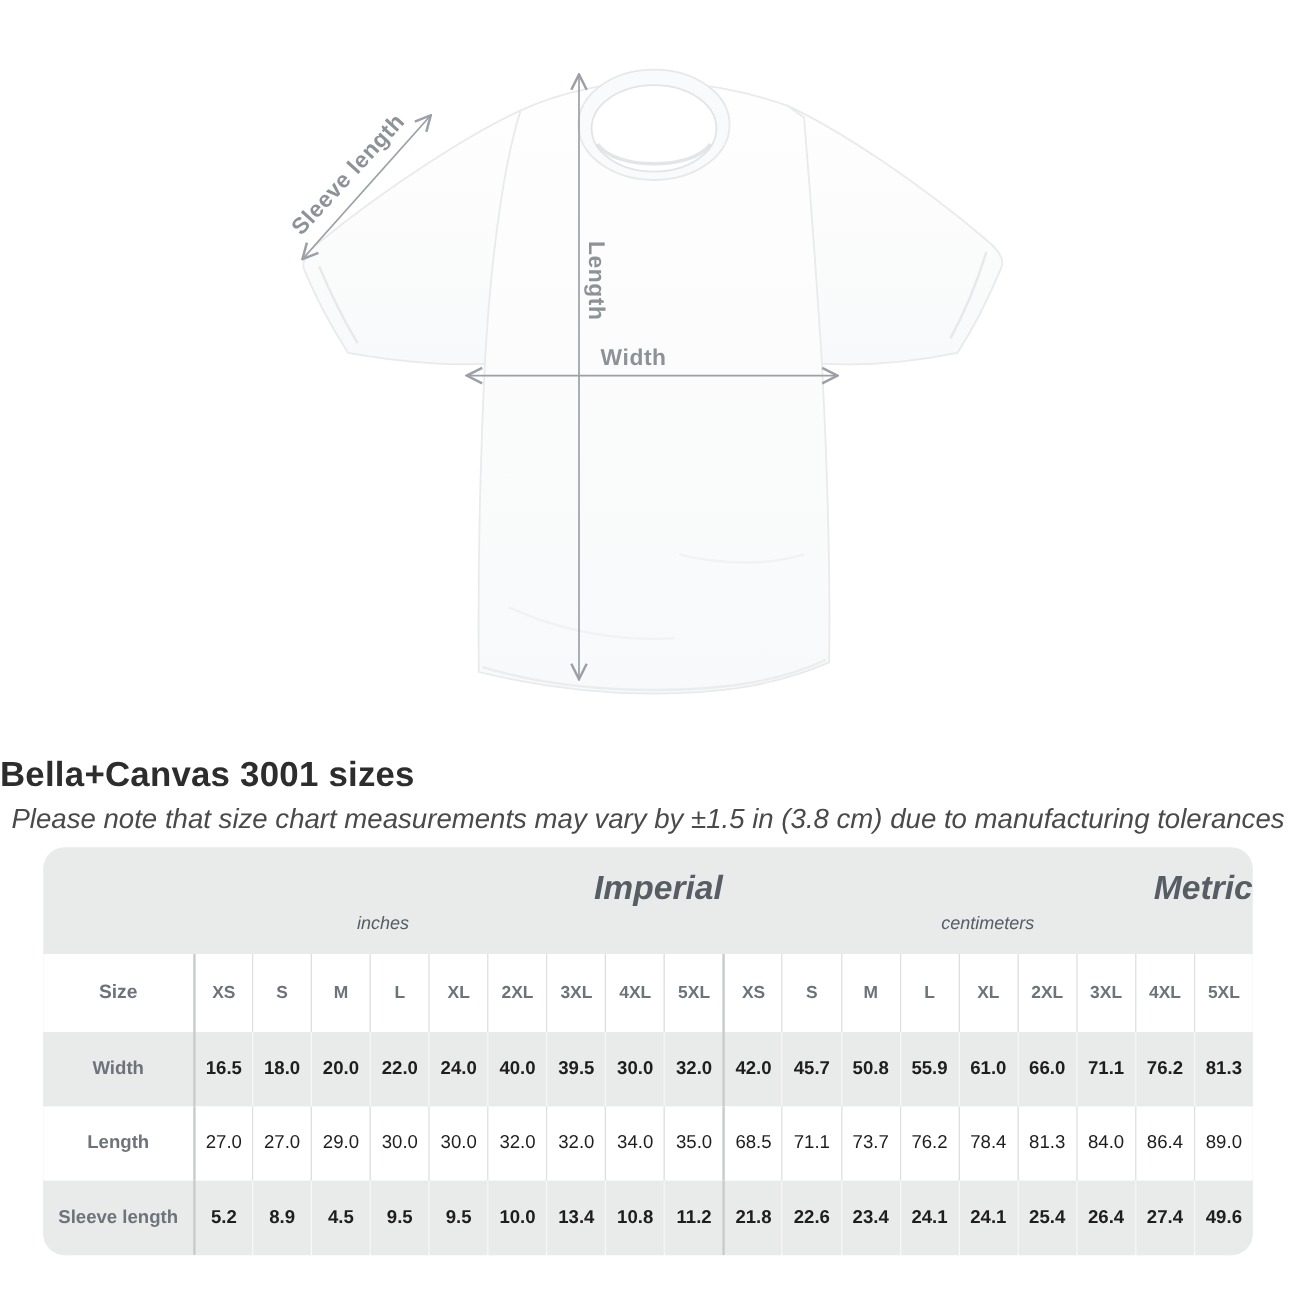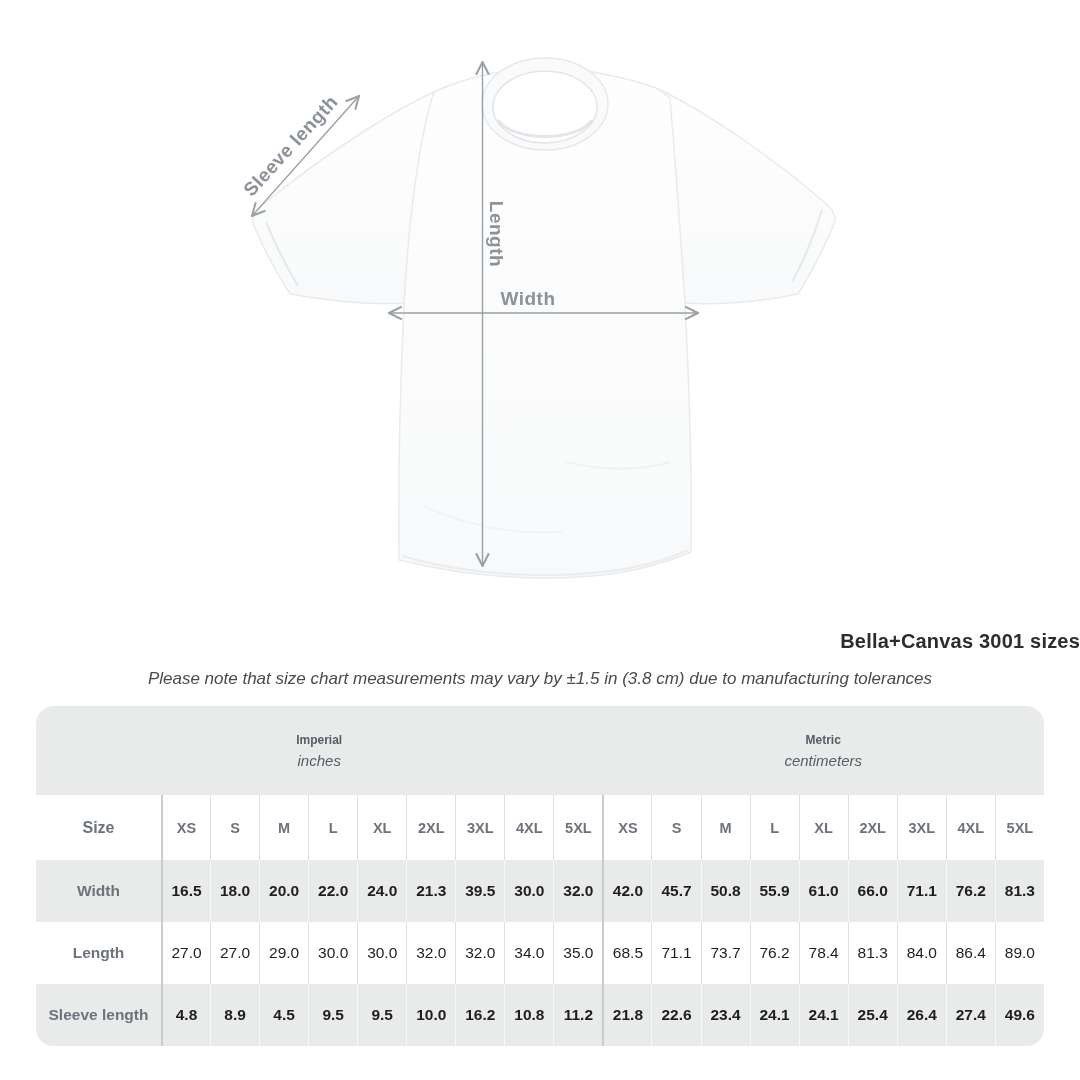"Bella+Canvas 3001 sizes" .chart-title { font-size: 20px -> 29px; text-align: right -> left }
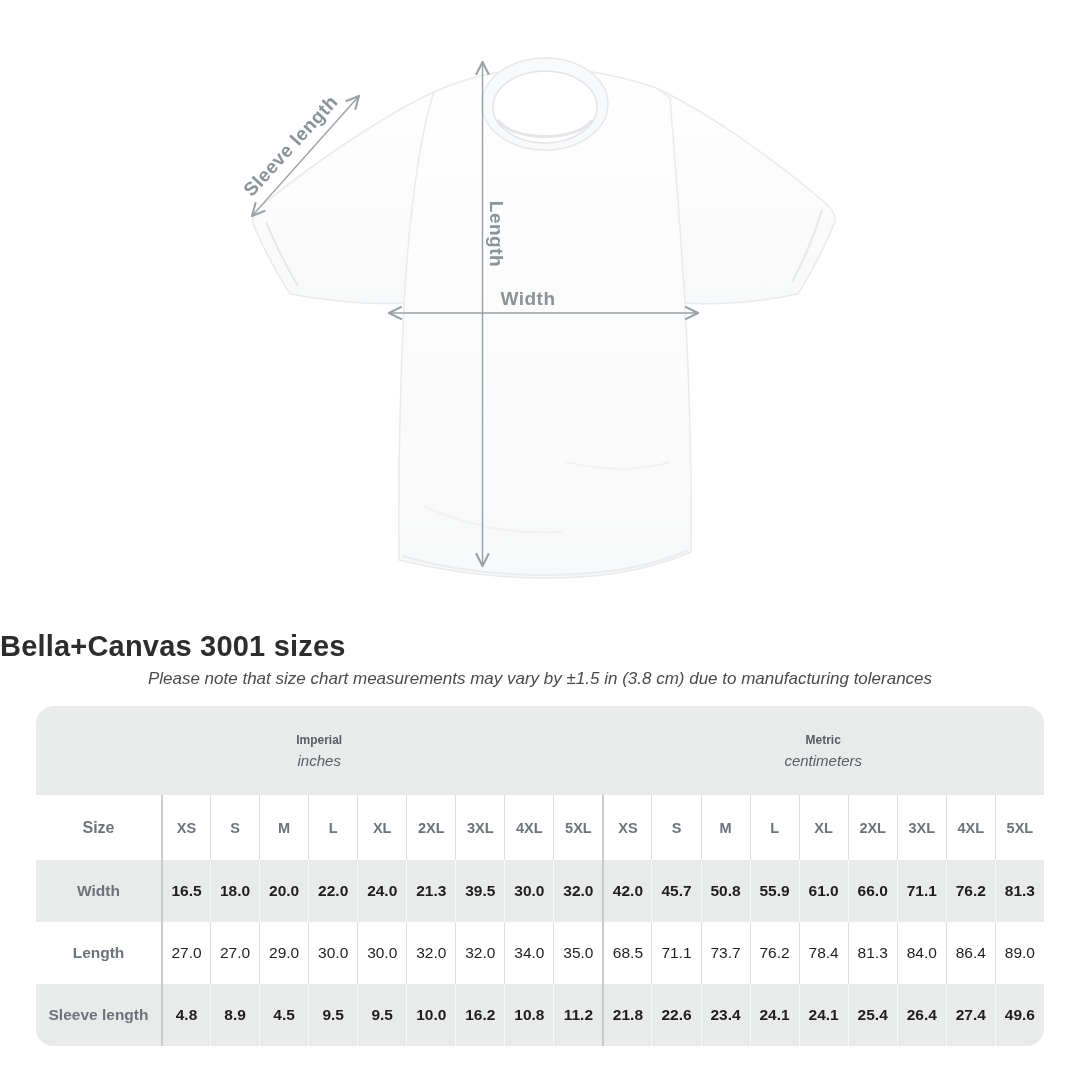"Please note that size chart" .chart-subtitle { font-size: 17px -> 23px }
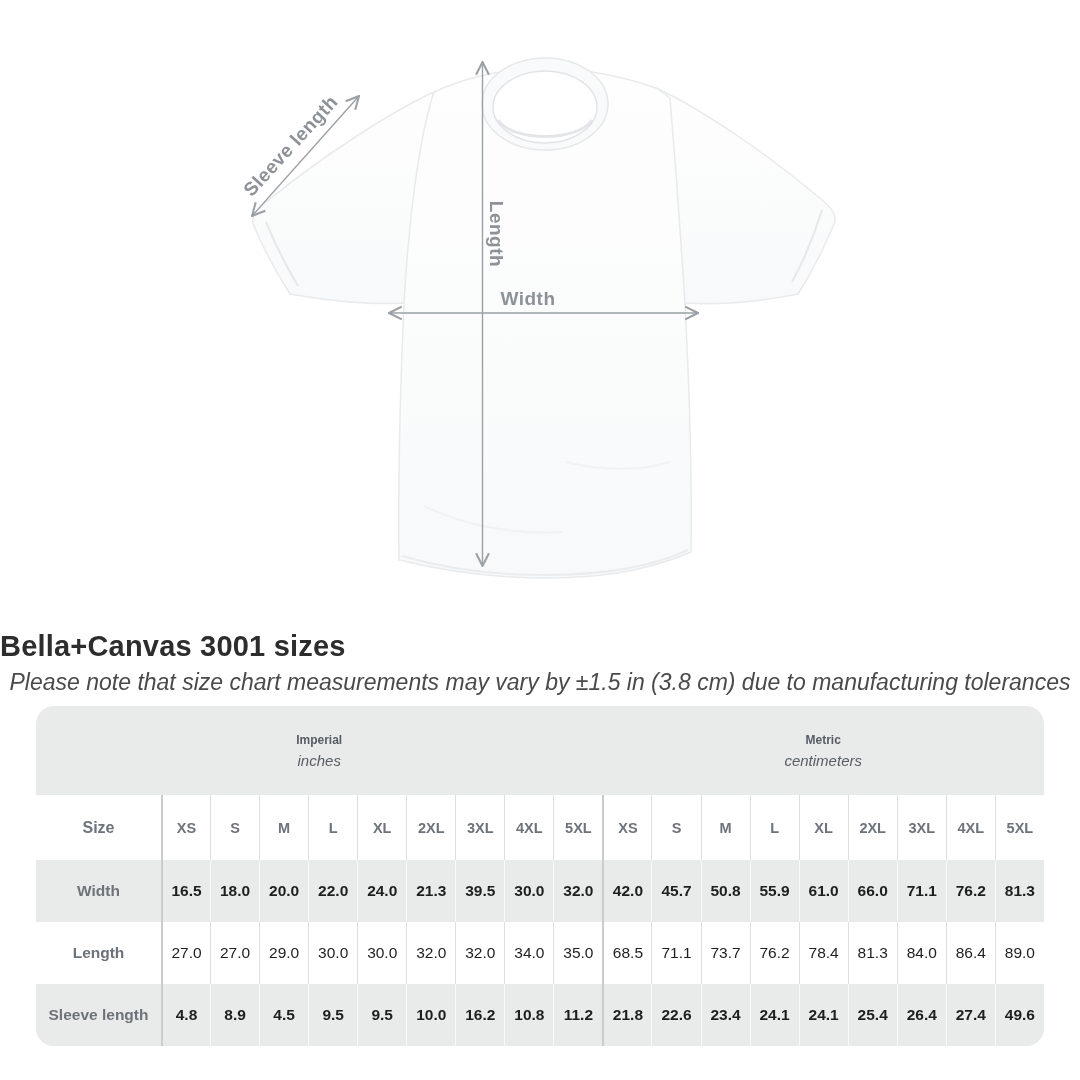"Imperial" .band-name { font-size: 12px -> 28px; font-style: none -> italic; text-align: none -> right }
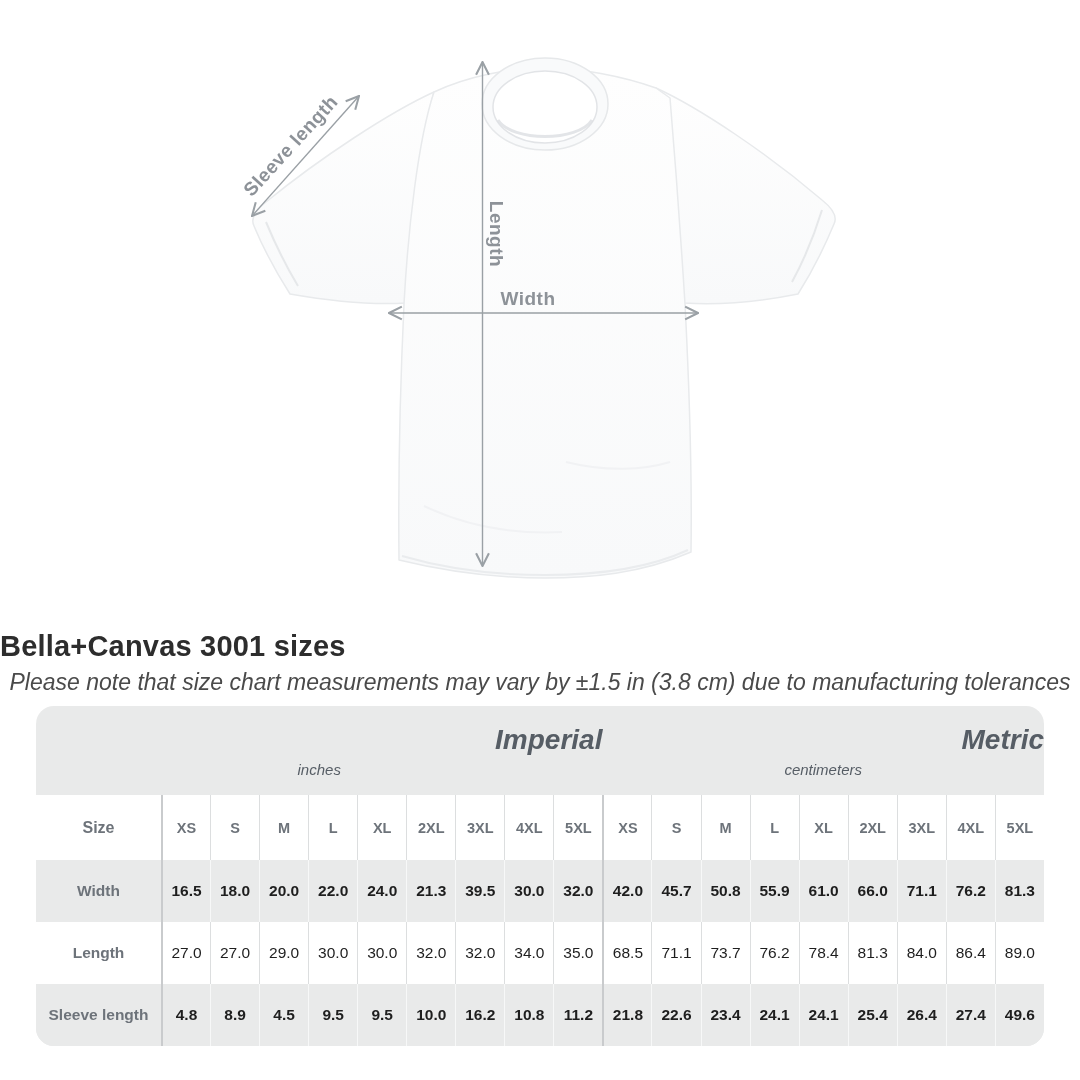"21.3" td { text: 21.3 -> 40.0 }
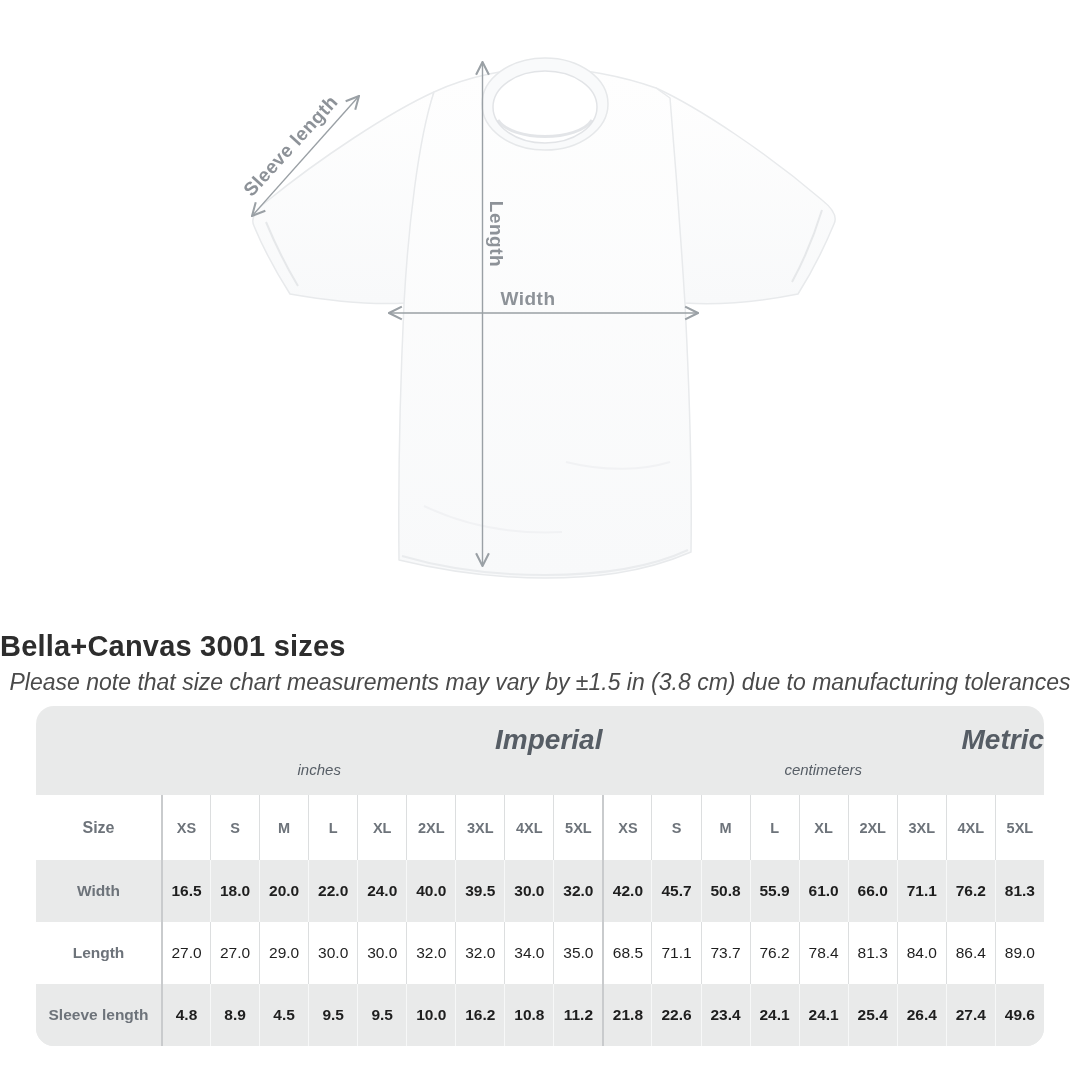"4.8" td.sect { text: 4.8 -> 5.2 }
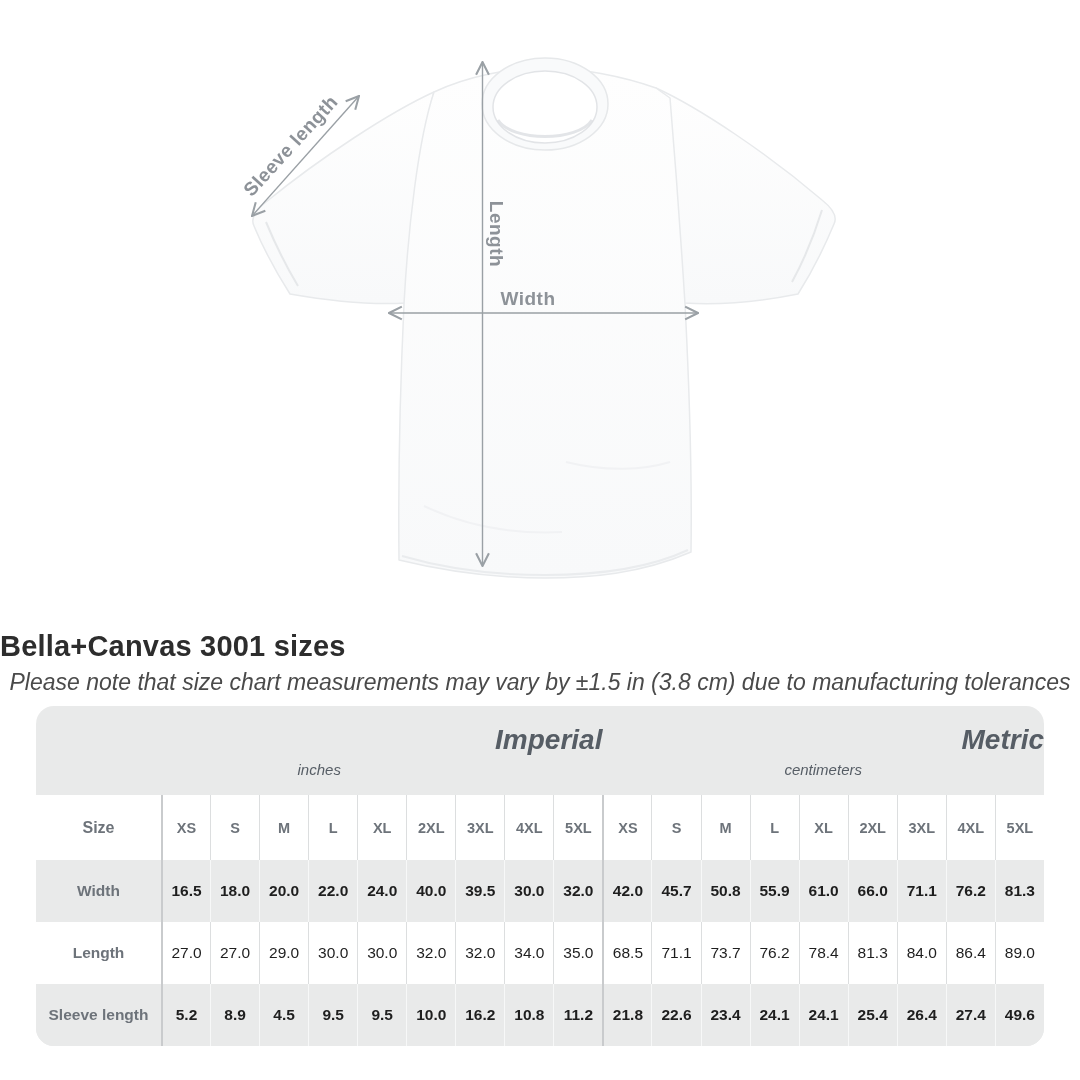"16.2" td { text: 16.2 -> 13.4 }
